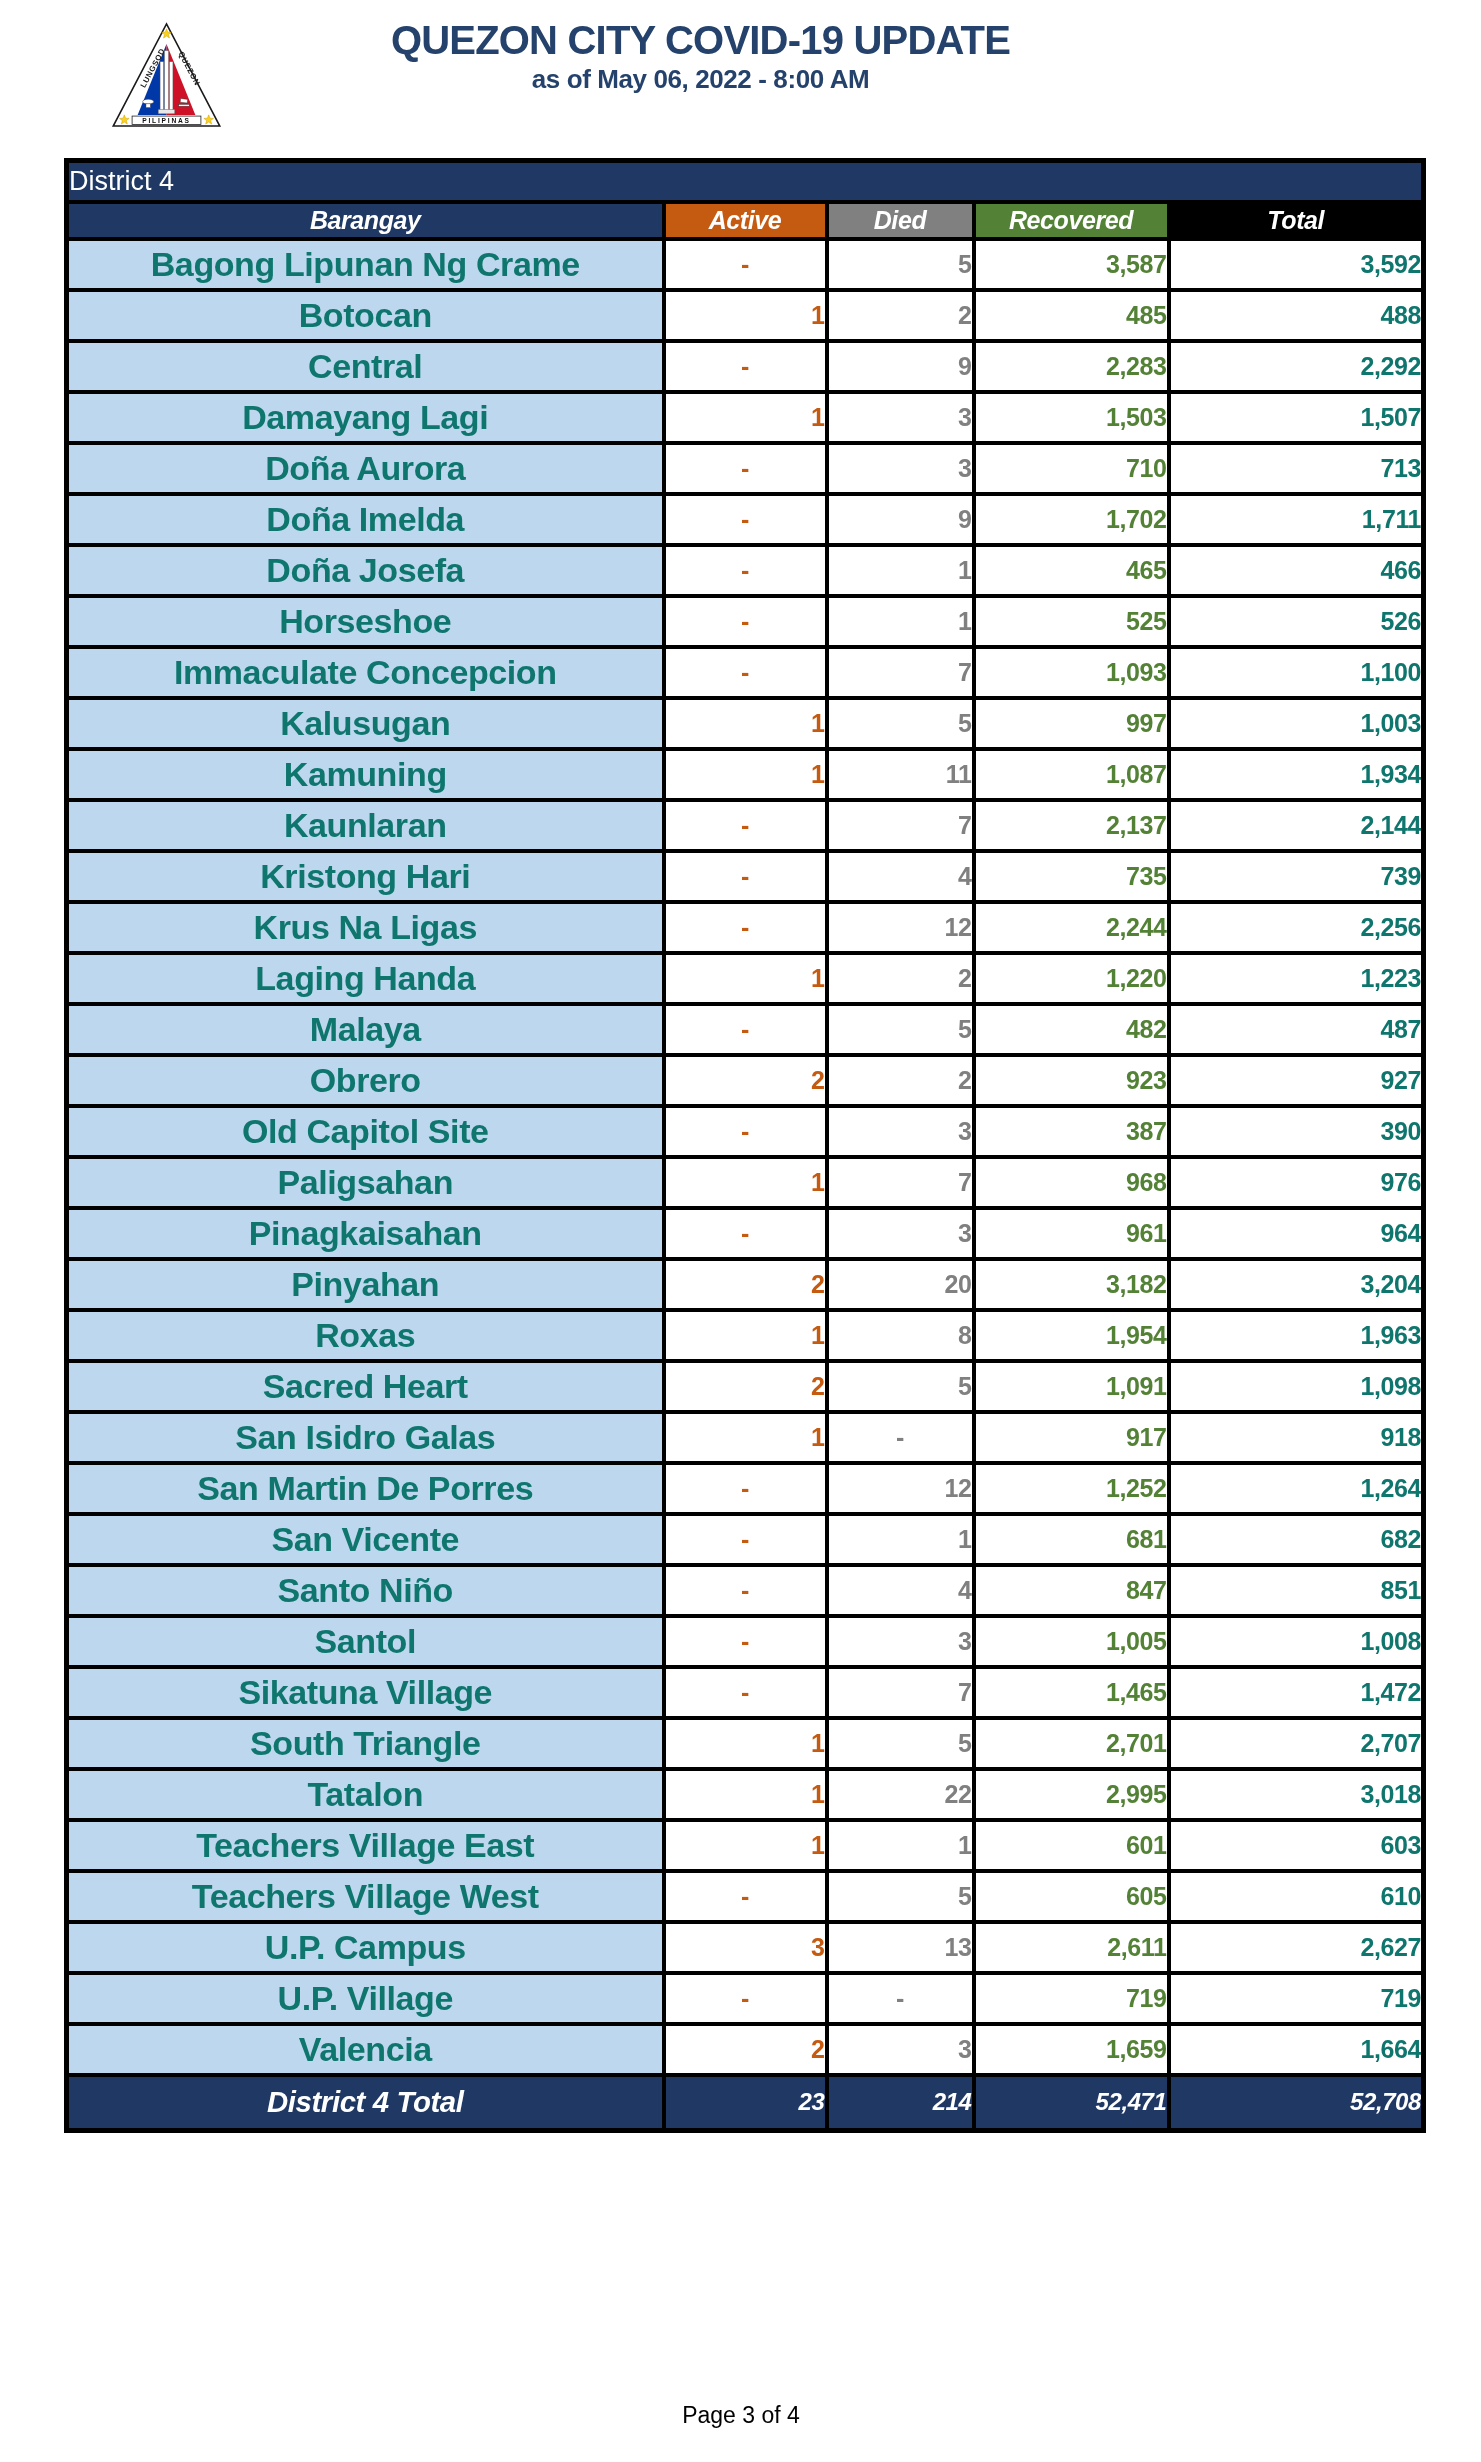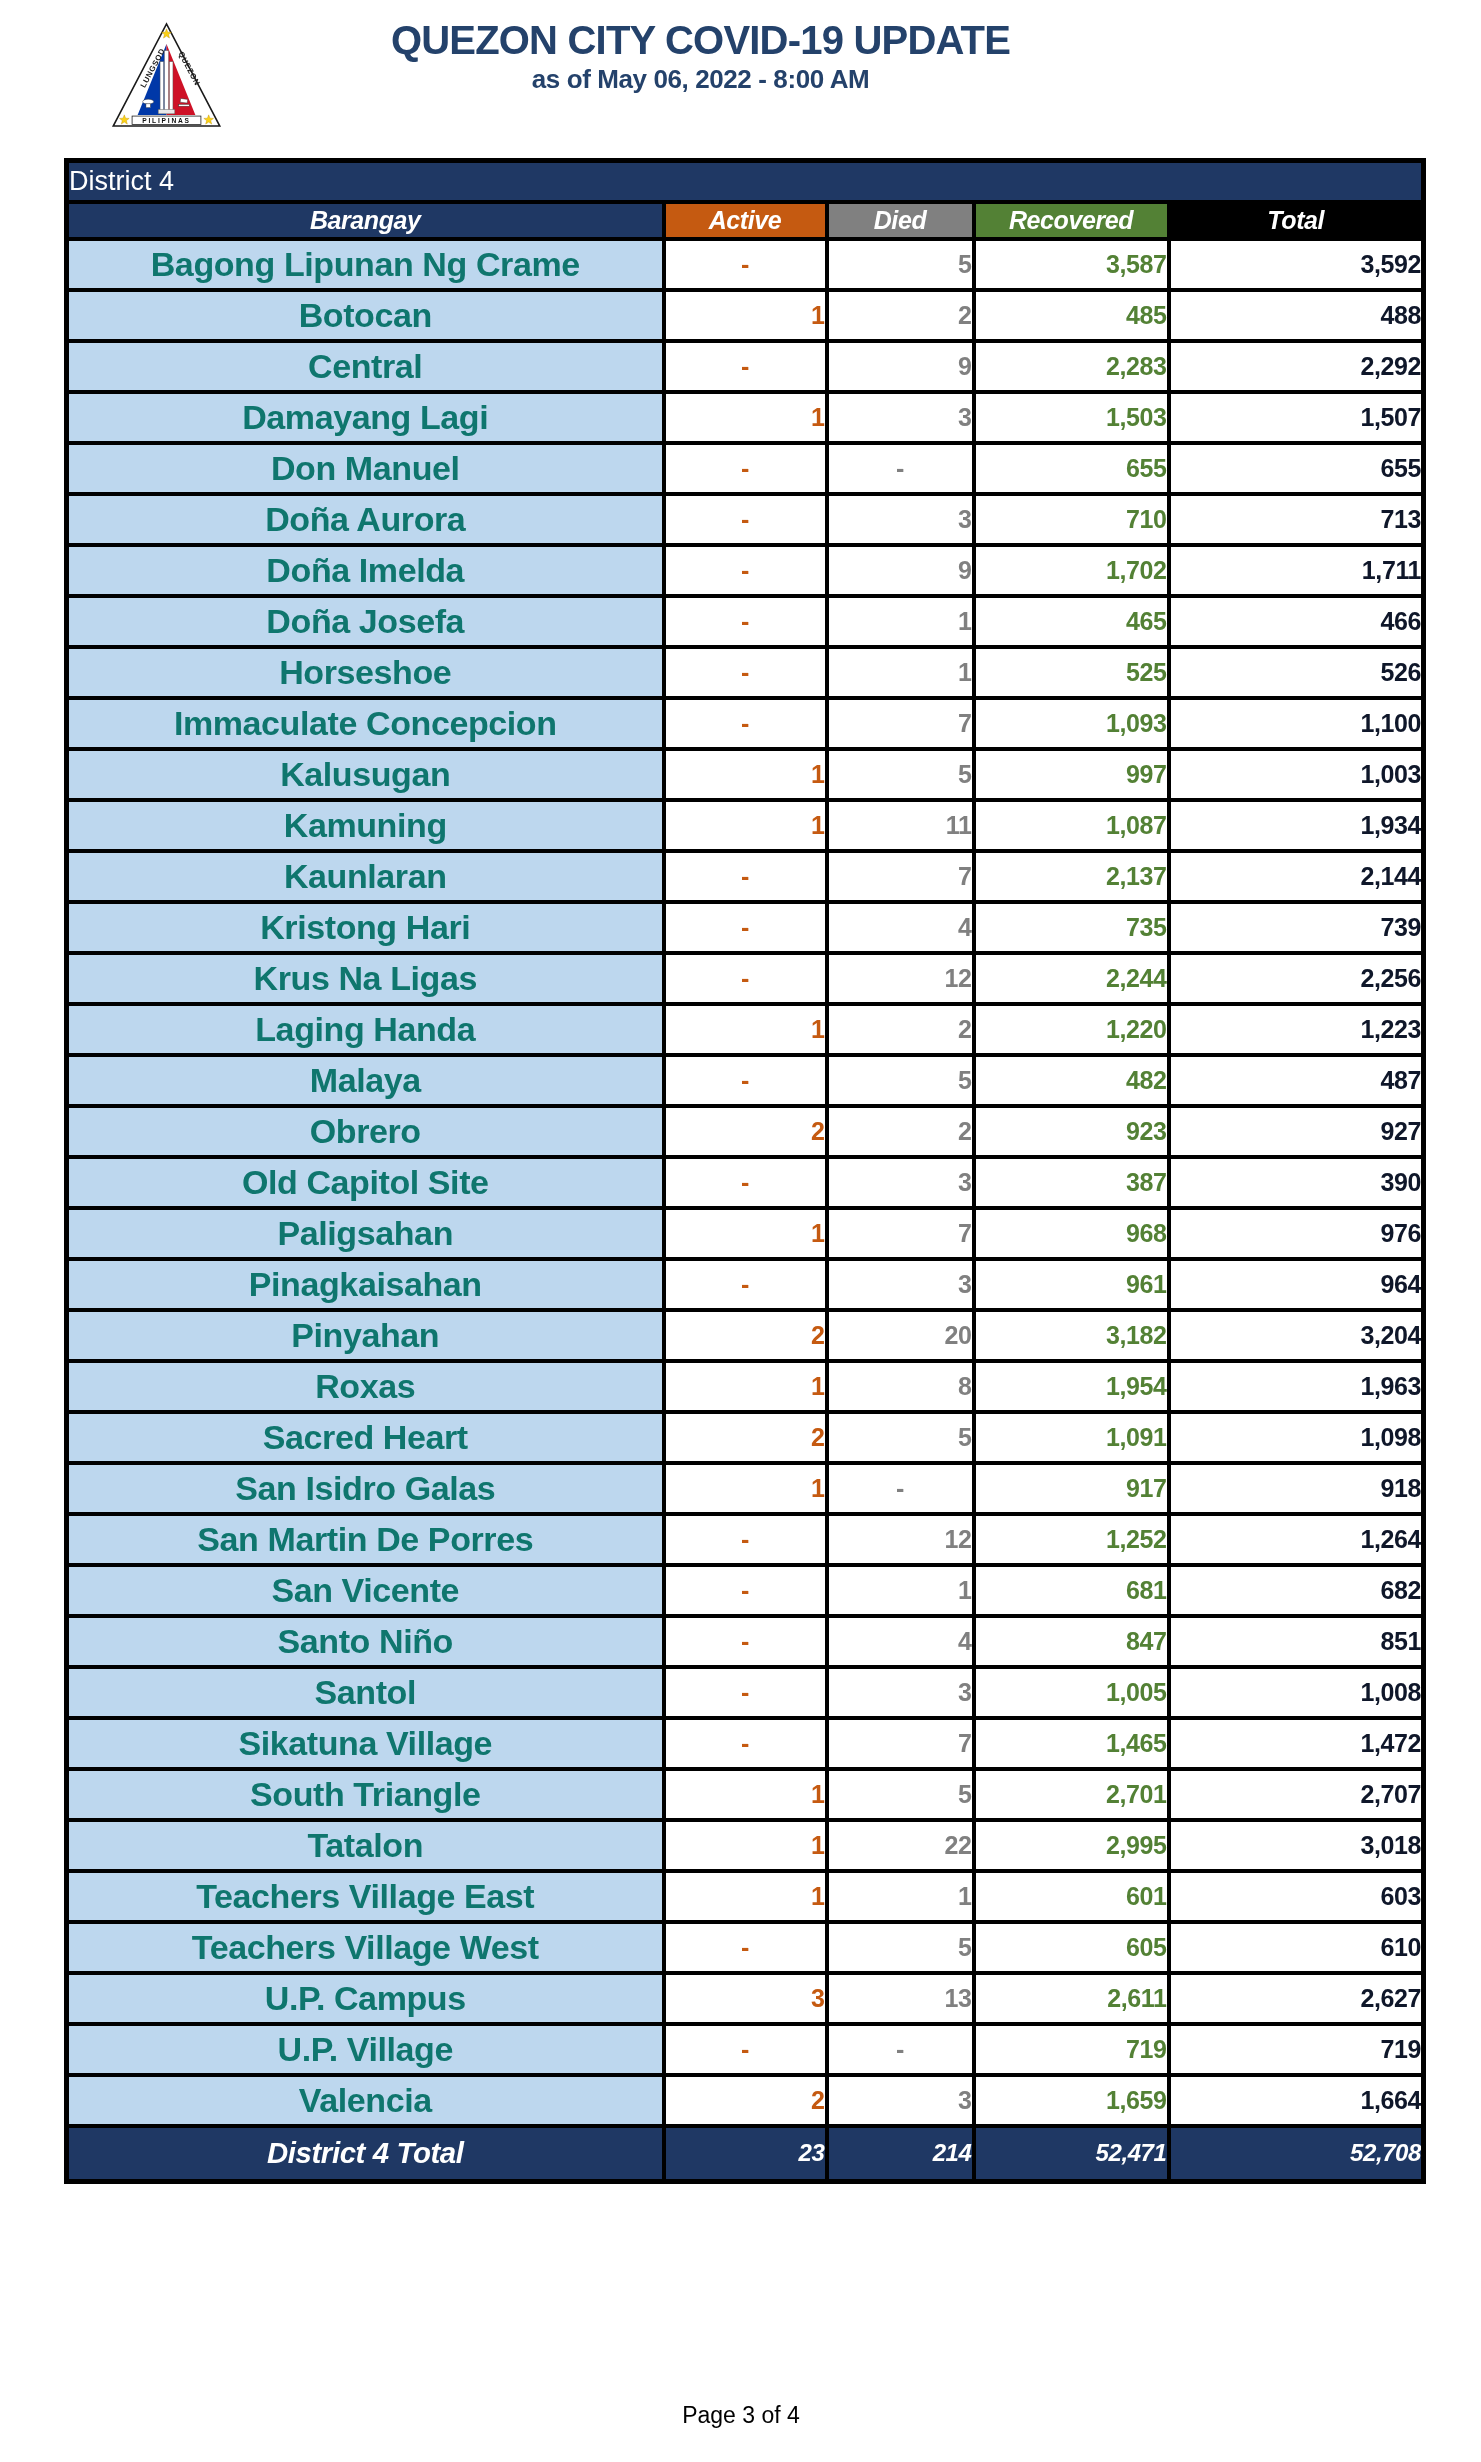"3,592" td.c-total { color: #0f172a -> #0f766e }
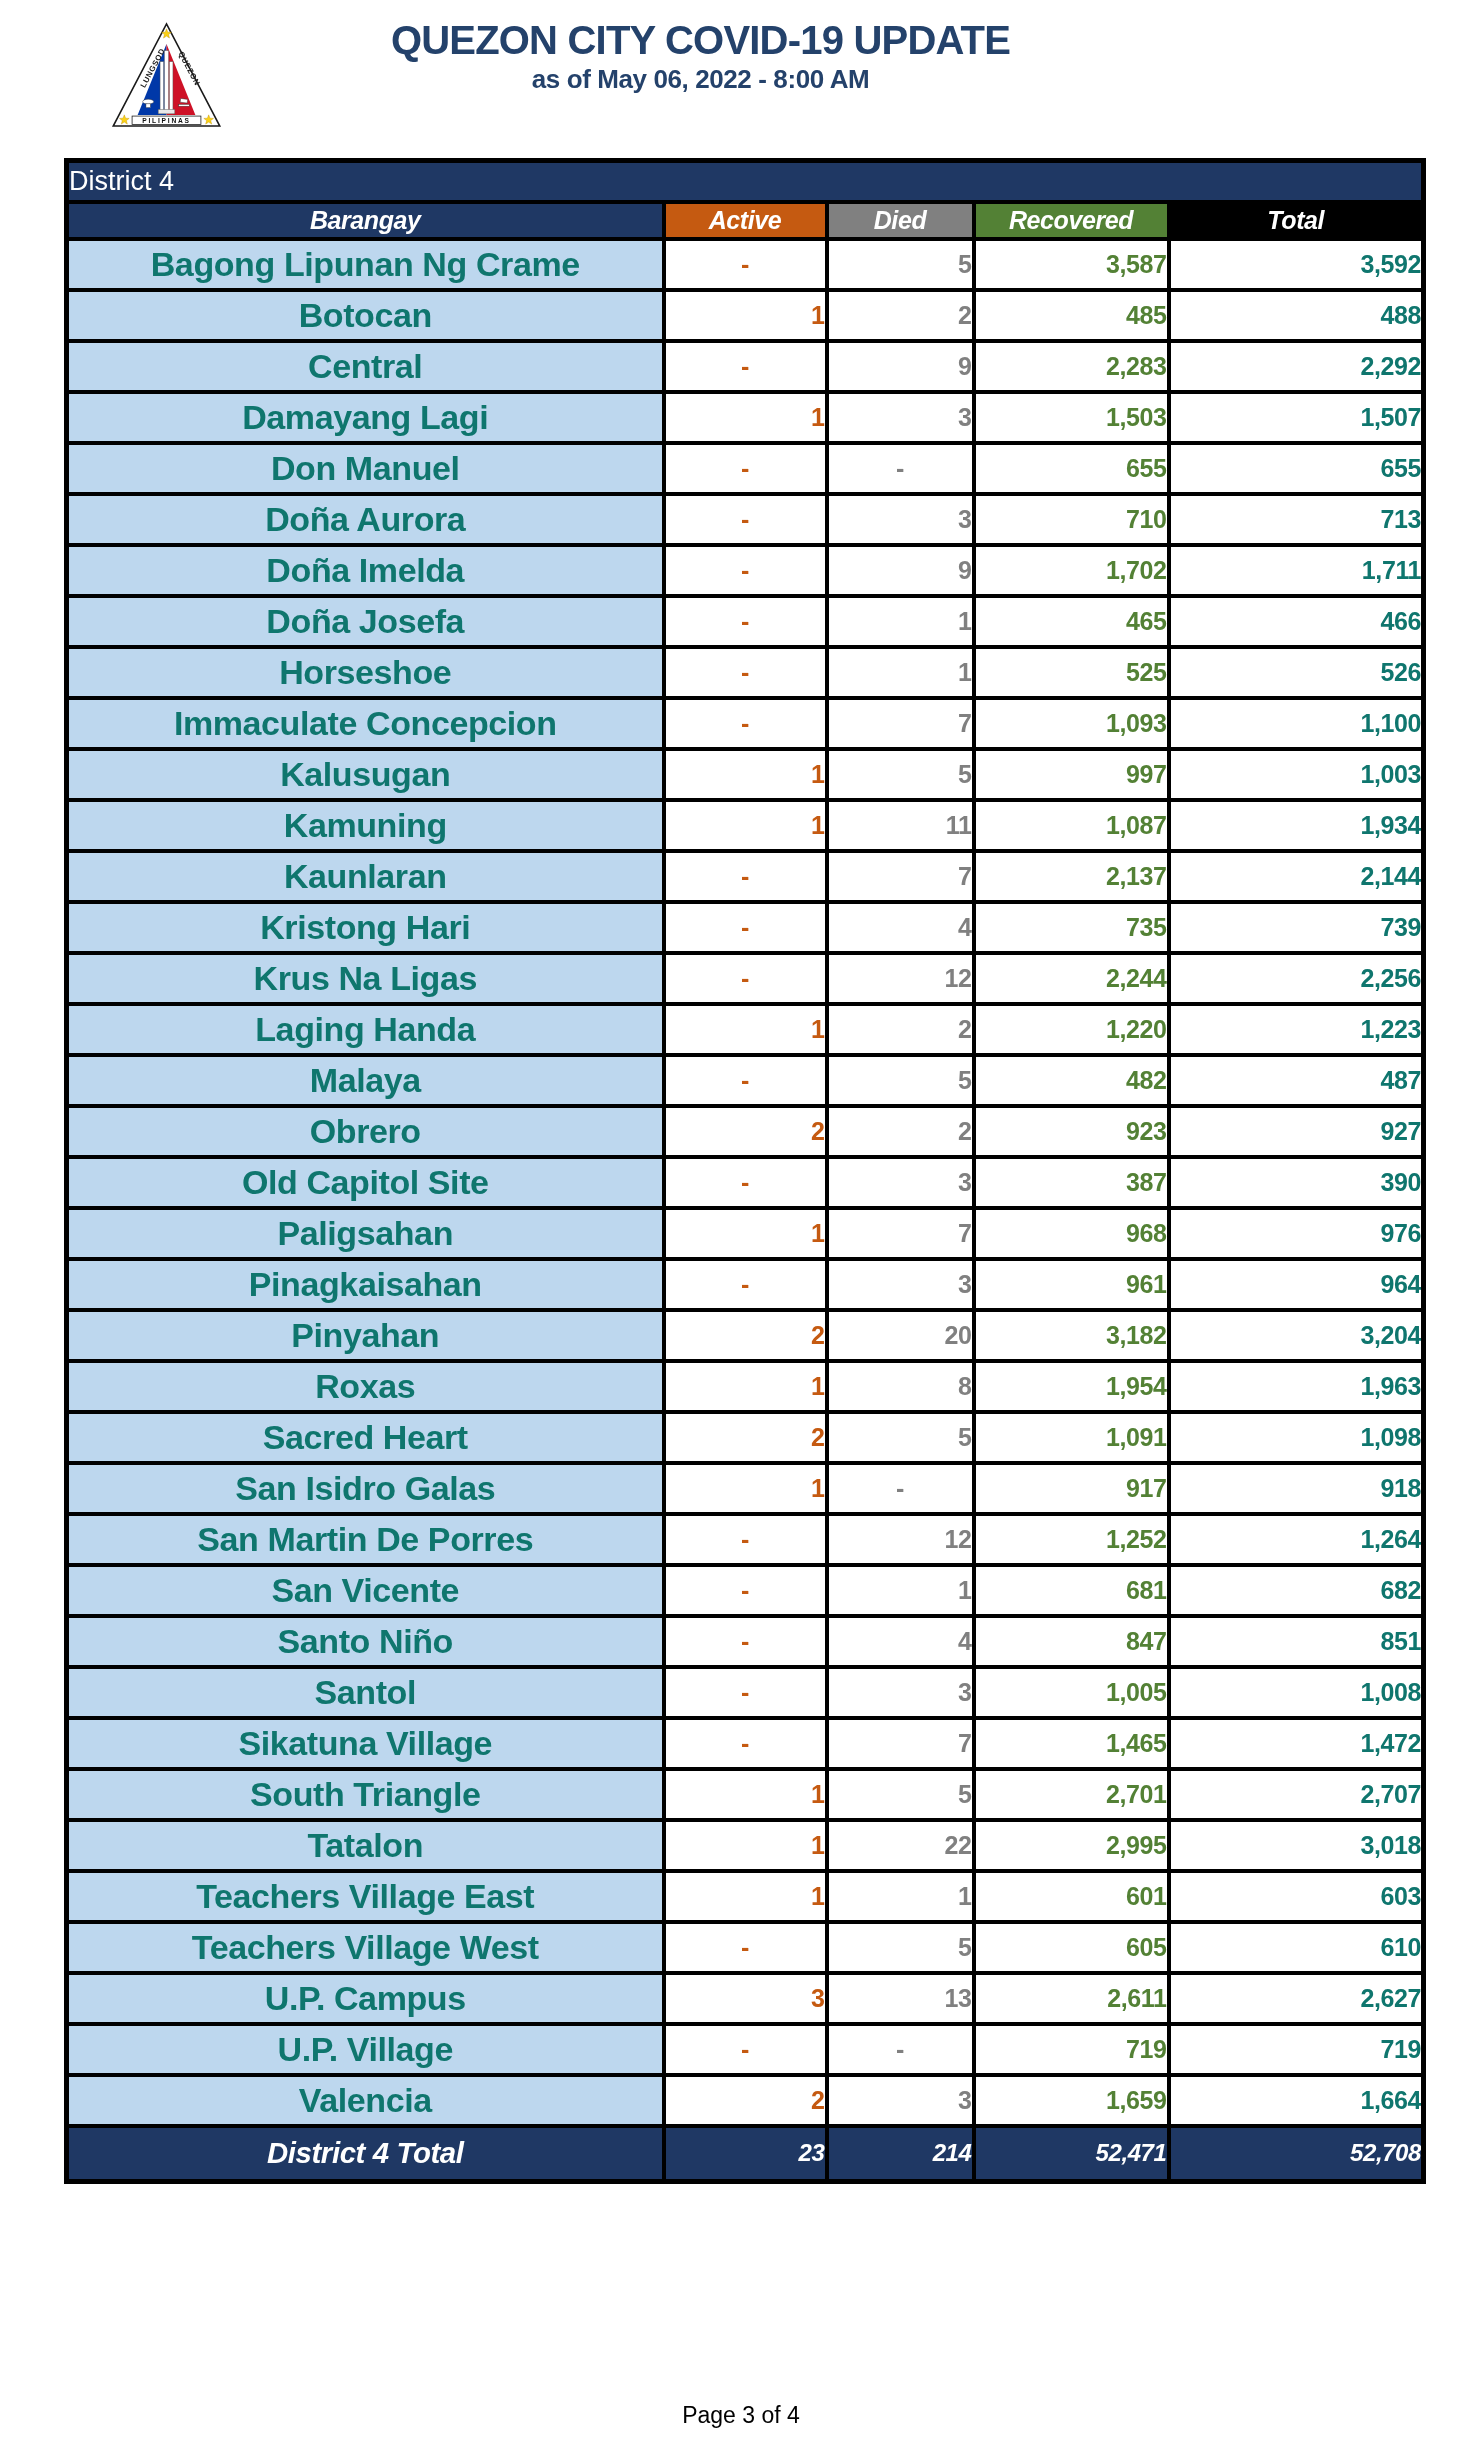"Don Manuel" tr { html: <tr> <td>Don Manuel</td> <td>-</td> <td>-</td> <td>655</td> <td>655</td> </tr> -> none }
